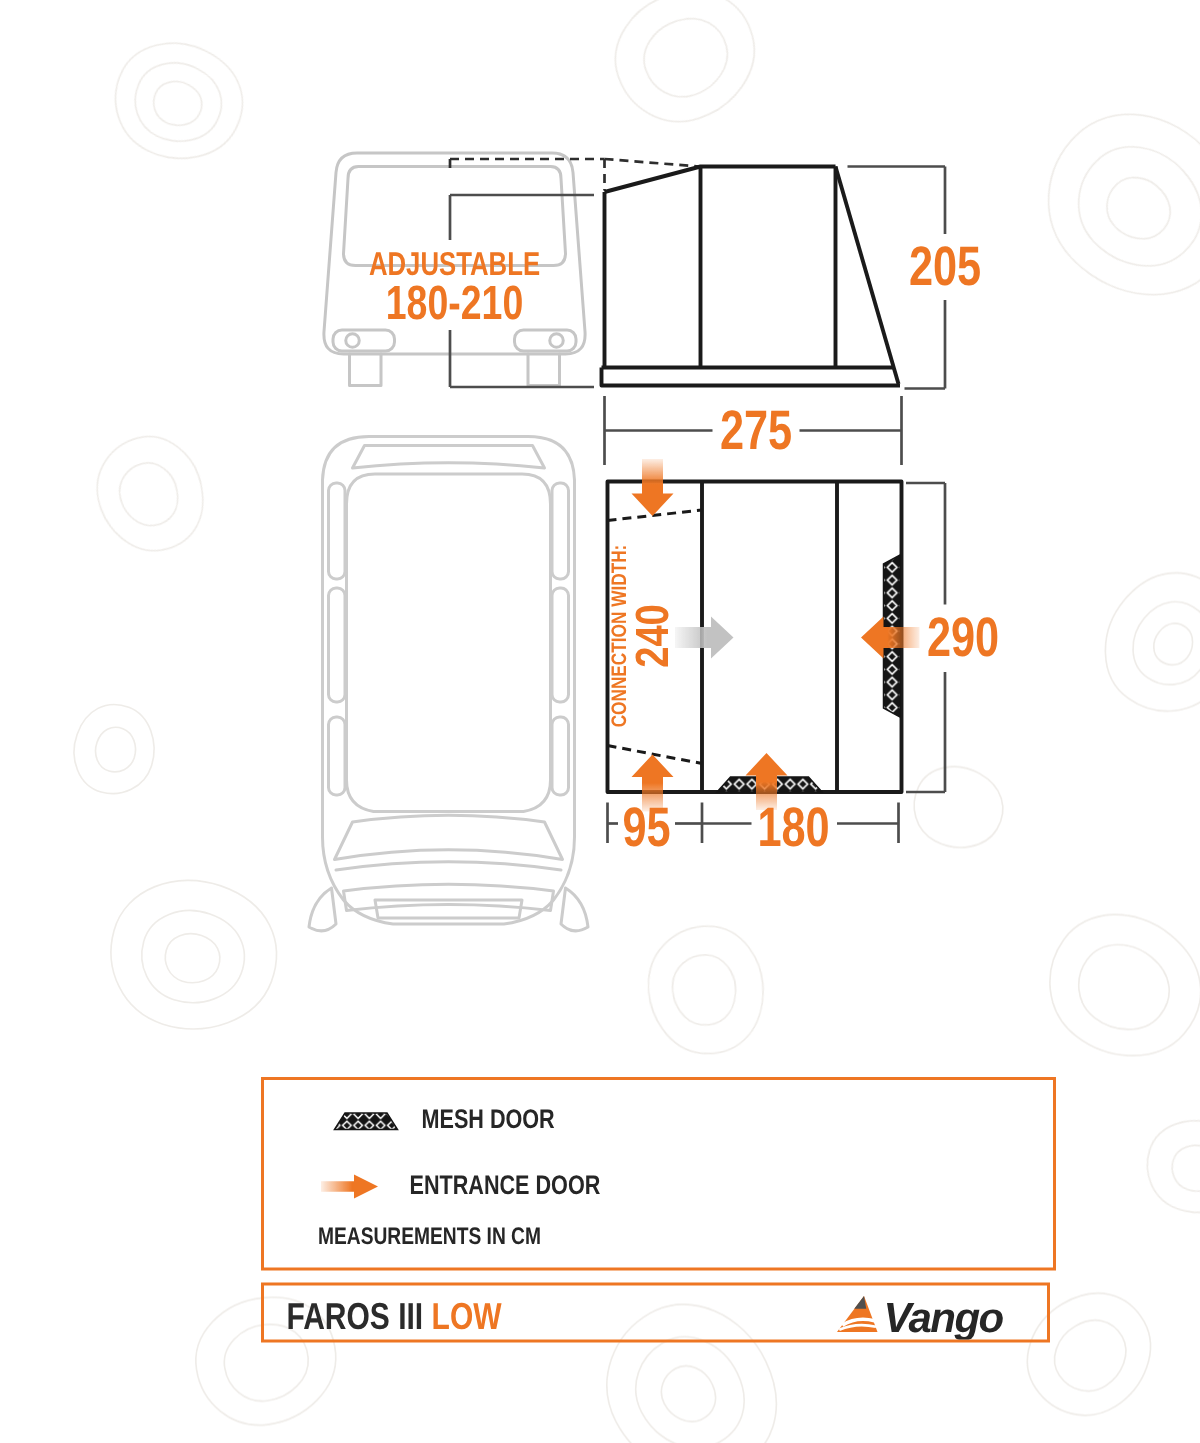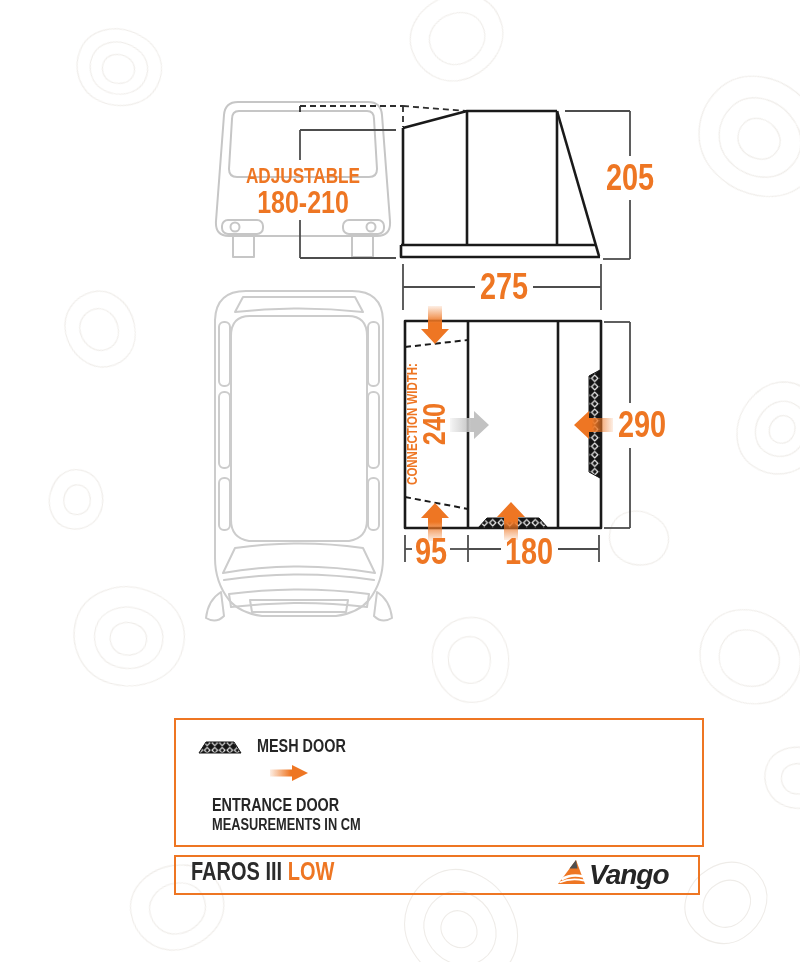"MESH DOOR" div.legend-row { left: 20px -> 44px }
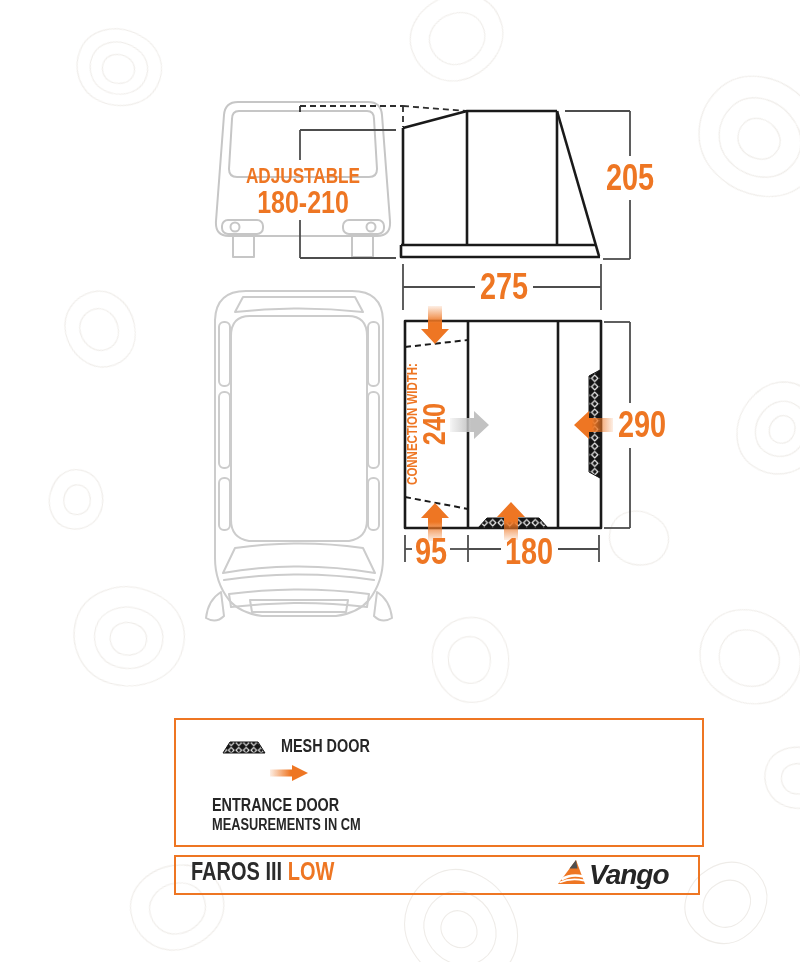"ENTRANCE DOOR" div.legend-row { flex-direction: column -> none; top: 44px -> 60px }
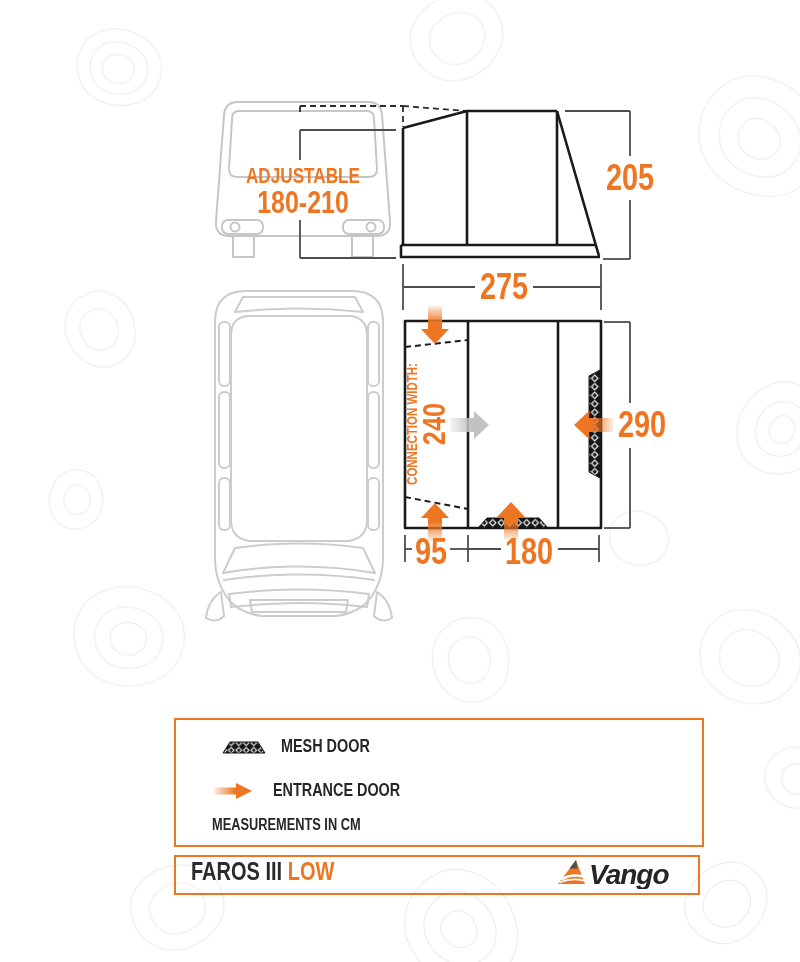"FAROS III LOW" .footer-bar { align-items: flex-start -> flex-end }
